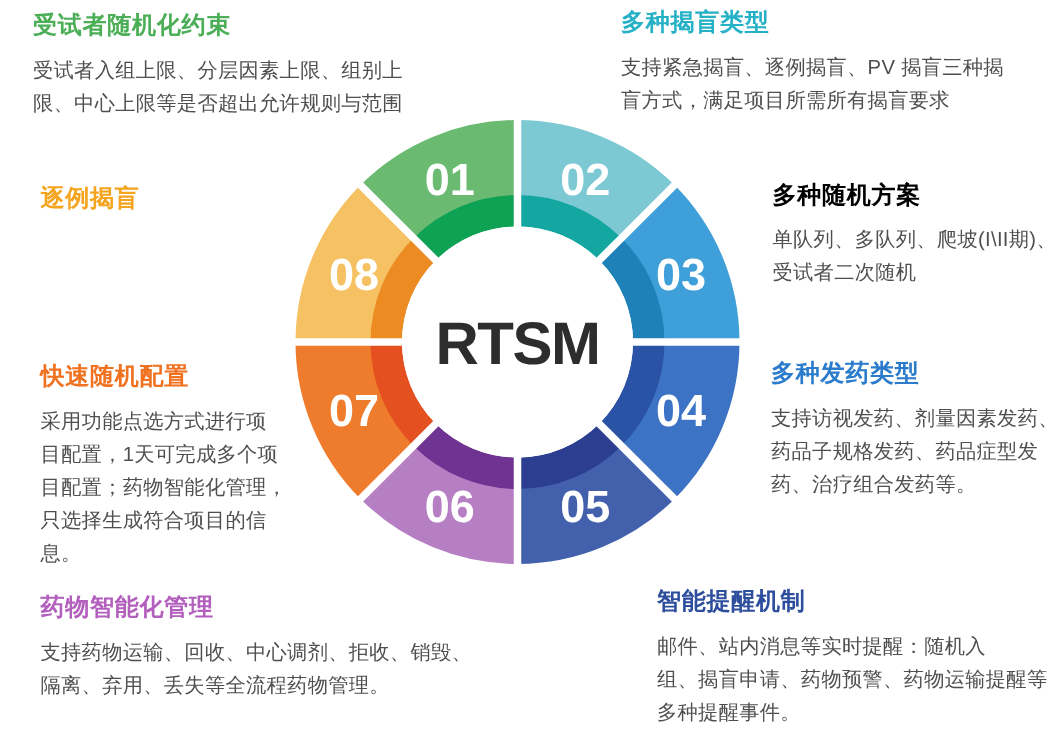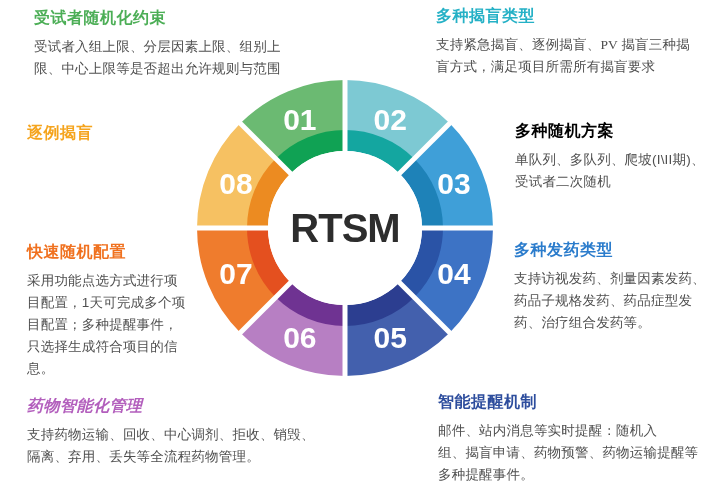"受试者随机化约束" .b-top-left { left: 34px -> 22px }
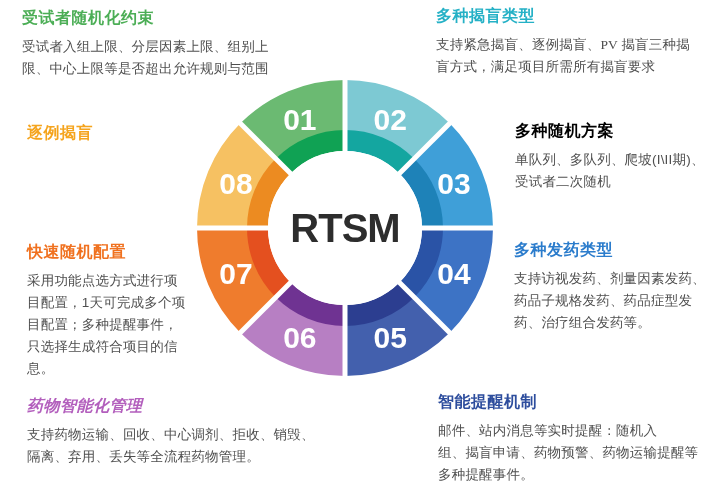"多种揭盲类型" .b-top-right { font-family: Liberation Serif, serif -> none; left: 436px -> 414px }
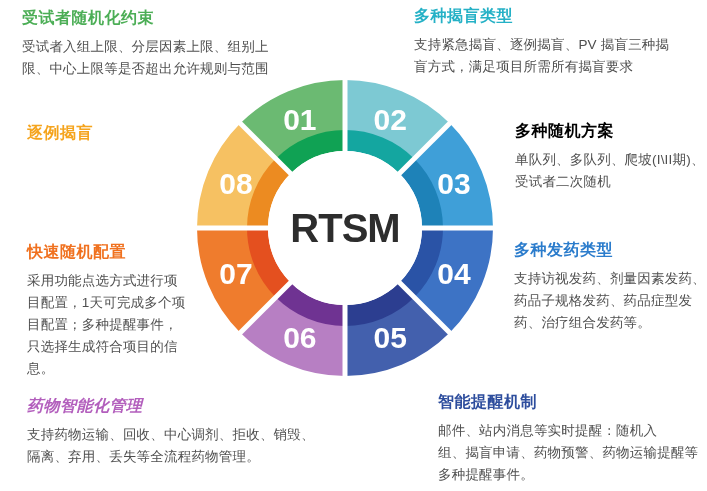"采用功能点选方式进行项" p { text: 多种提醒事件 -> 药物智能化管理 }
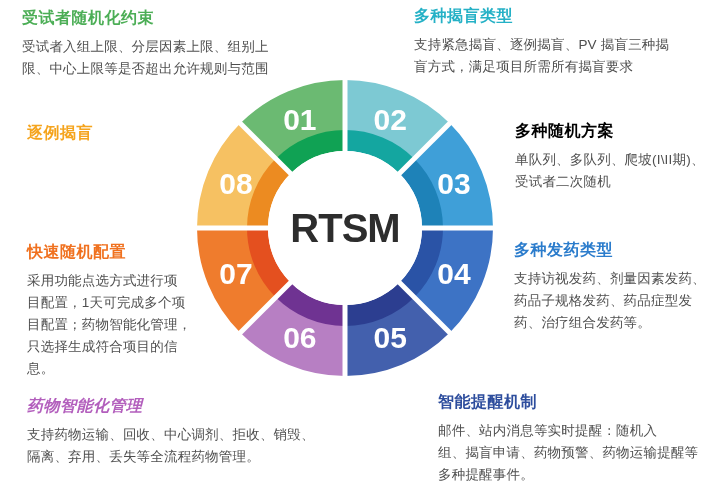"药物智能化管理" h3 { font-style: italic -> none }
